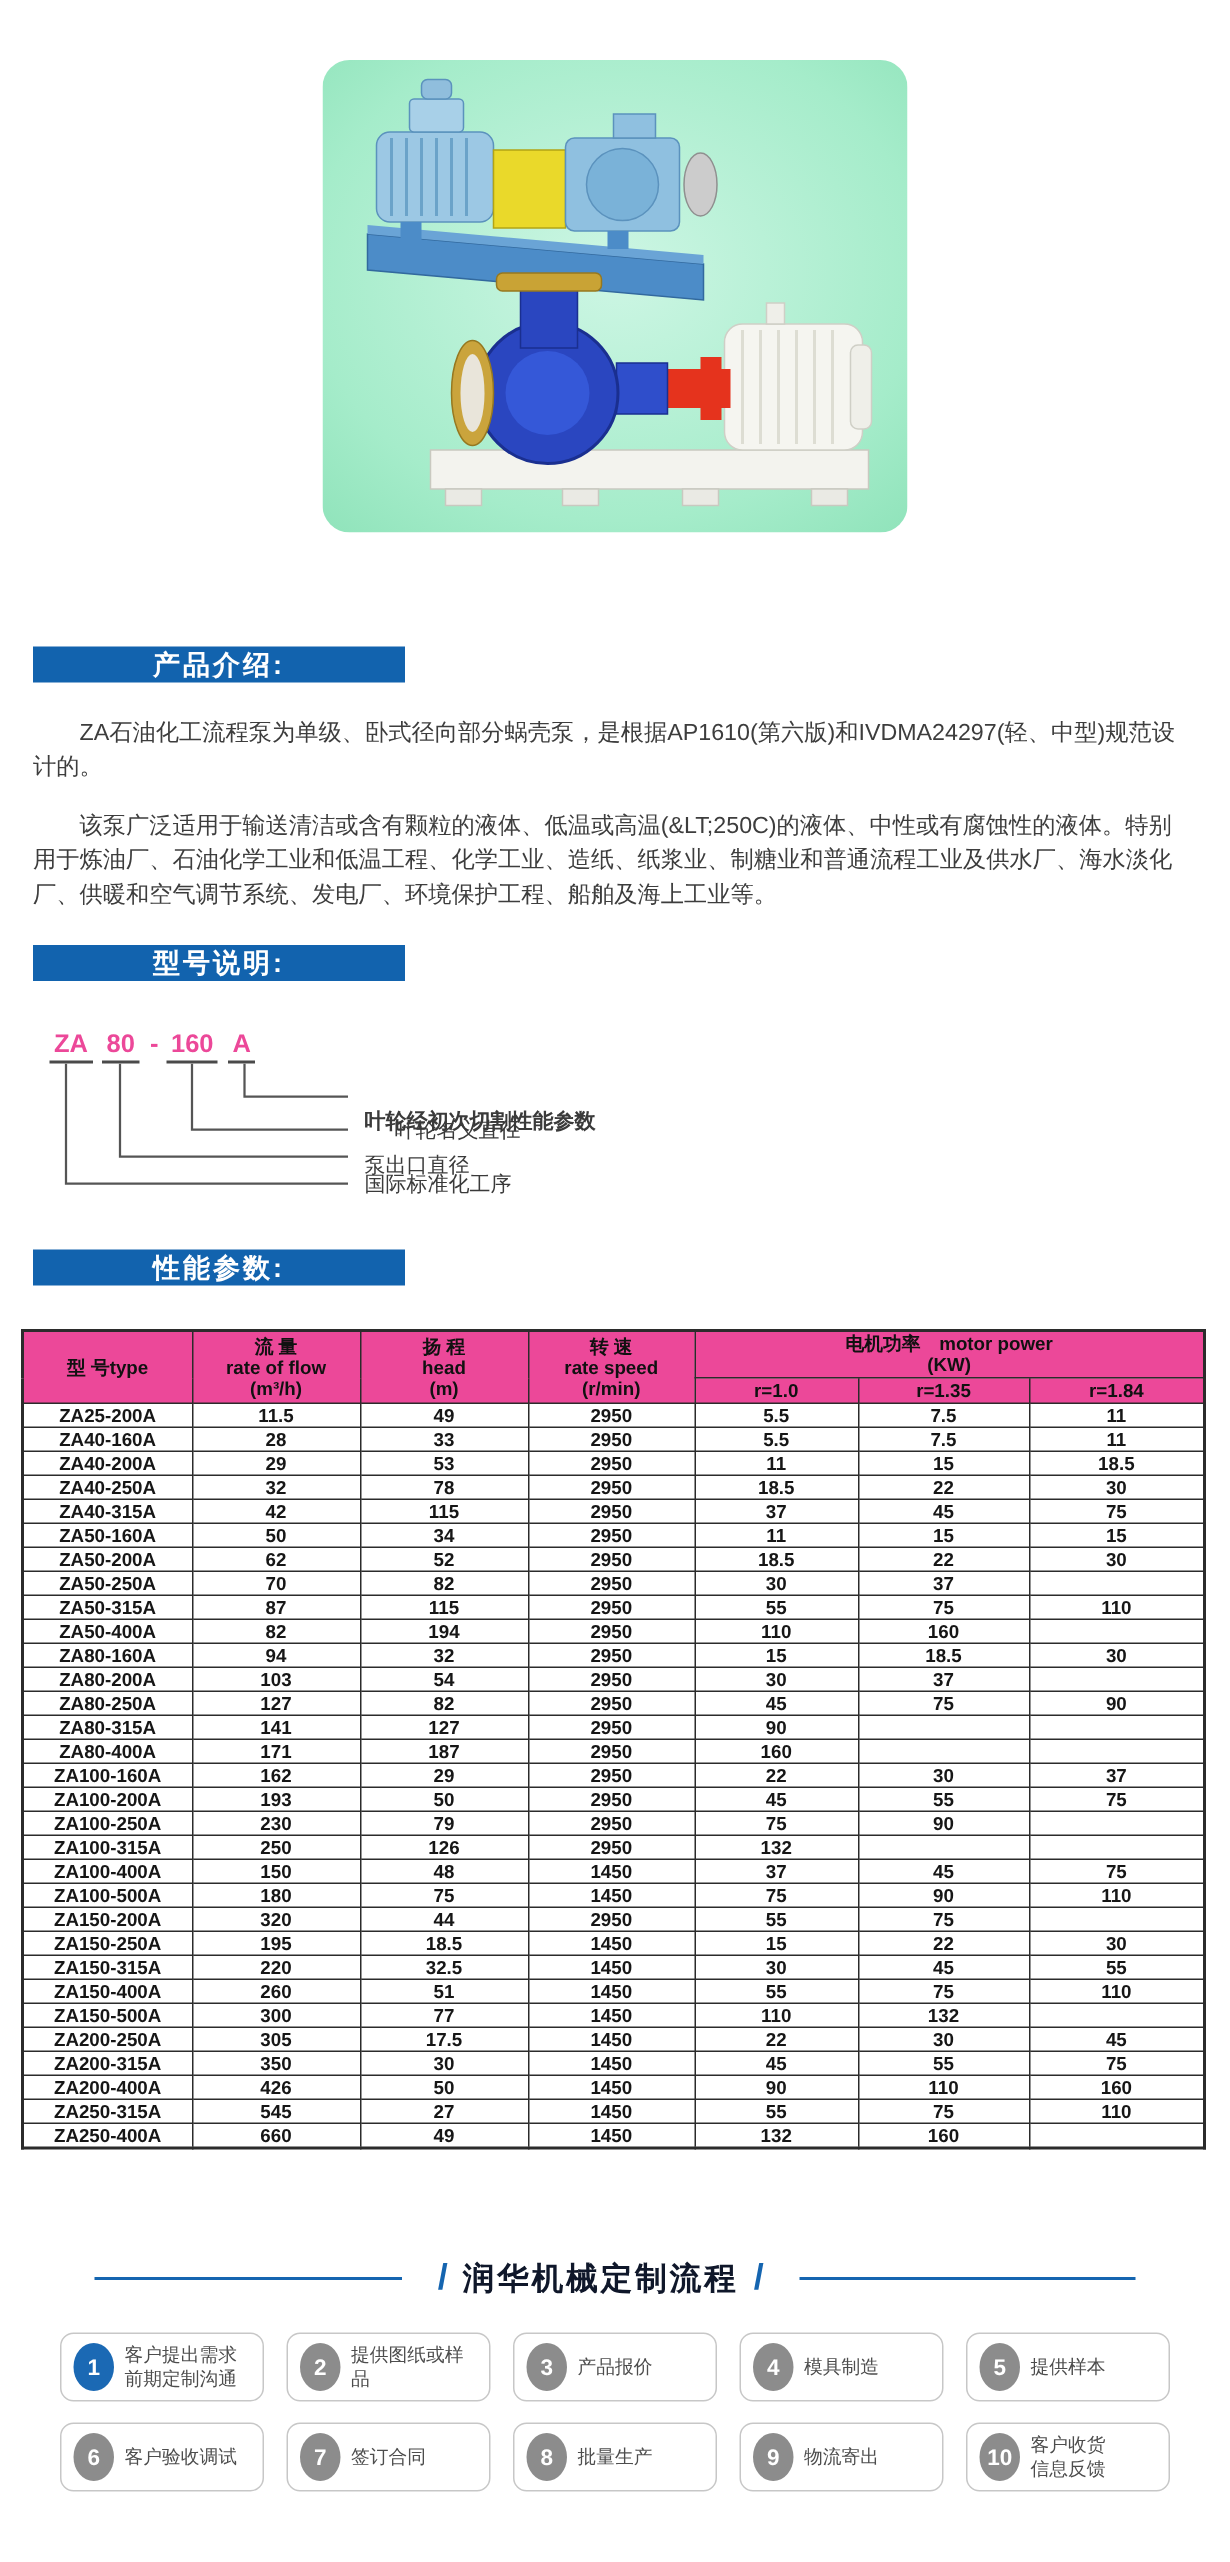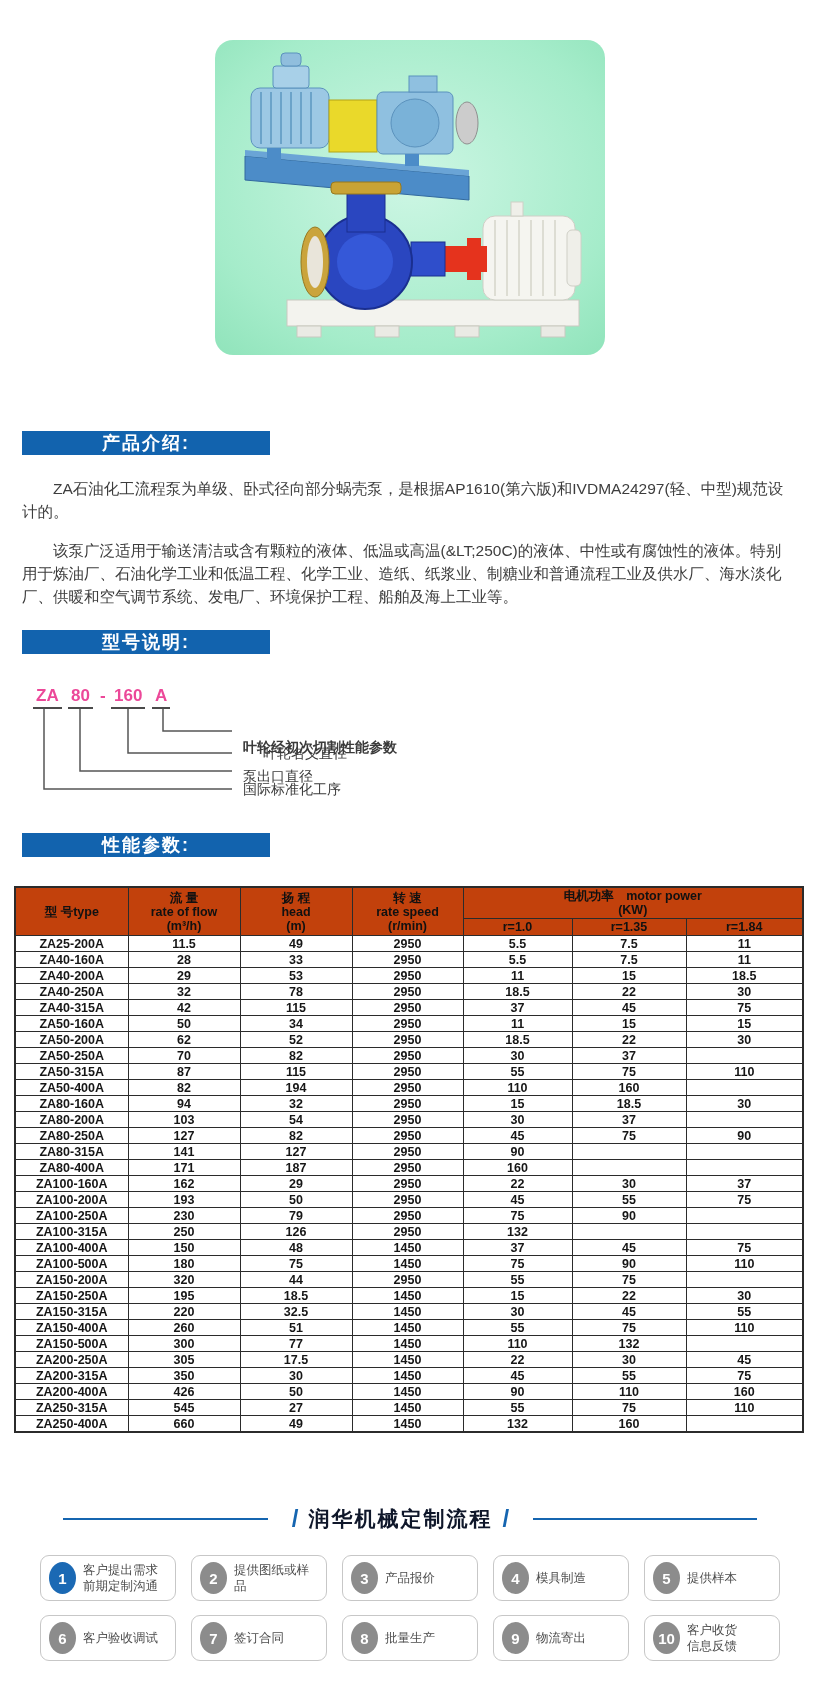"流 量" table.perf thead th { background: #c2410c -> #ec4899 }
